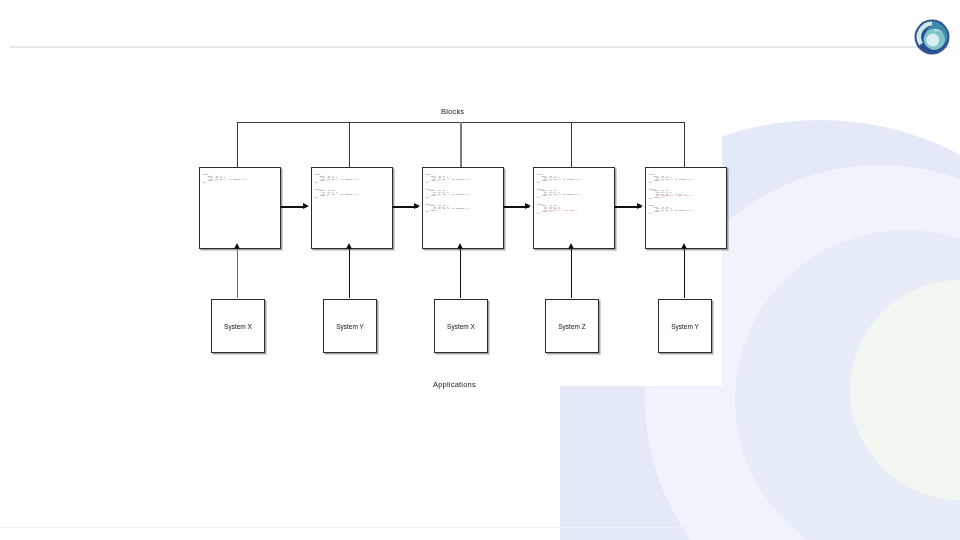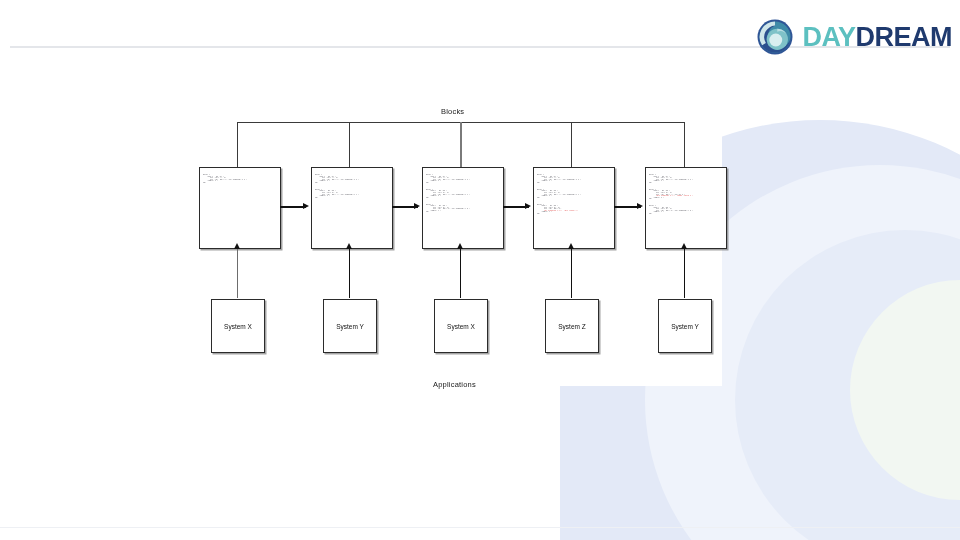"DAYDREAM" div { html: <div> <span>DAY</span><span>DREAM</span> </div> -> none }
